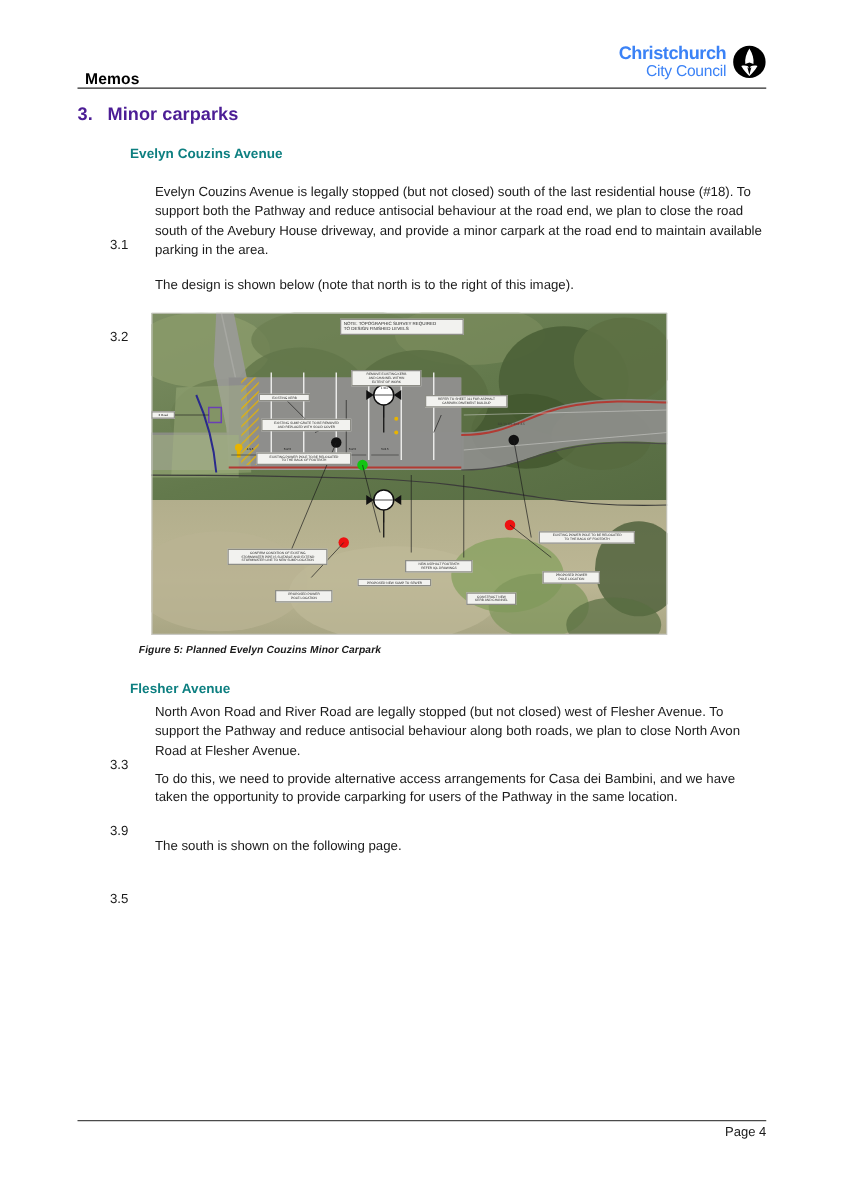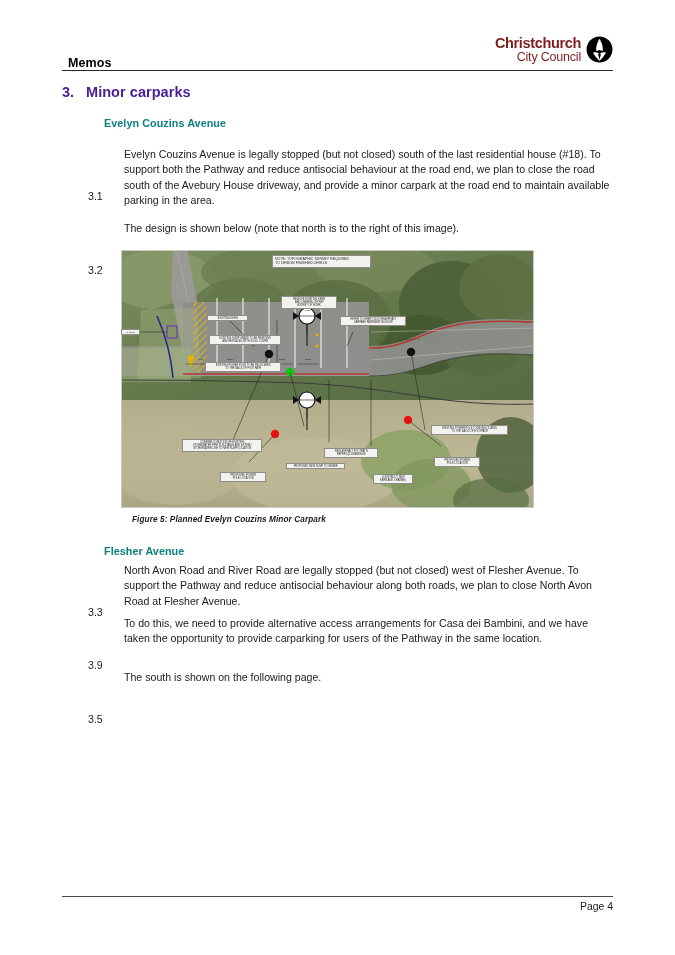"Christchurch" .logo-text { color: #7f1d1d -> #3b82f6 }
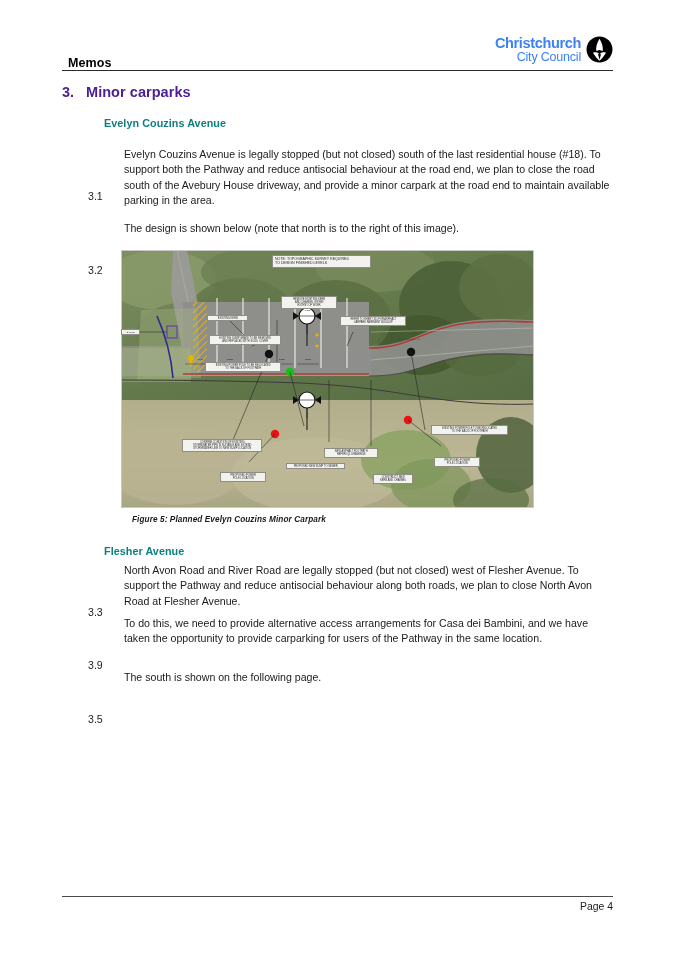"Figure 5: Planned Evelyn Couzins" .fig-caption { left: 132px -> 111px }
